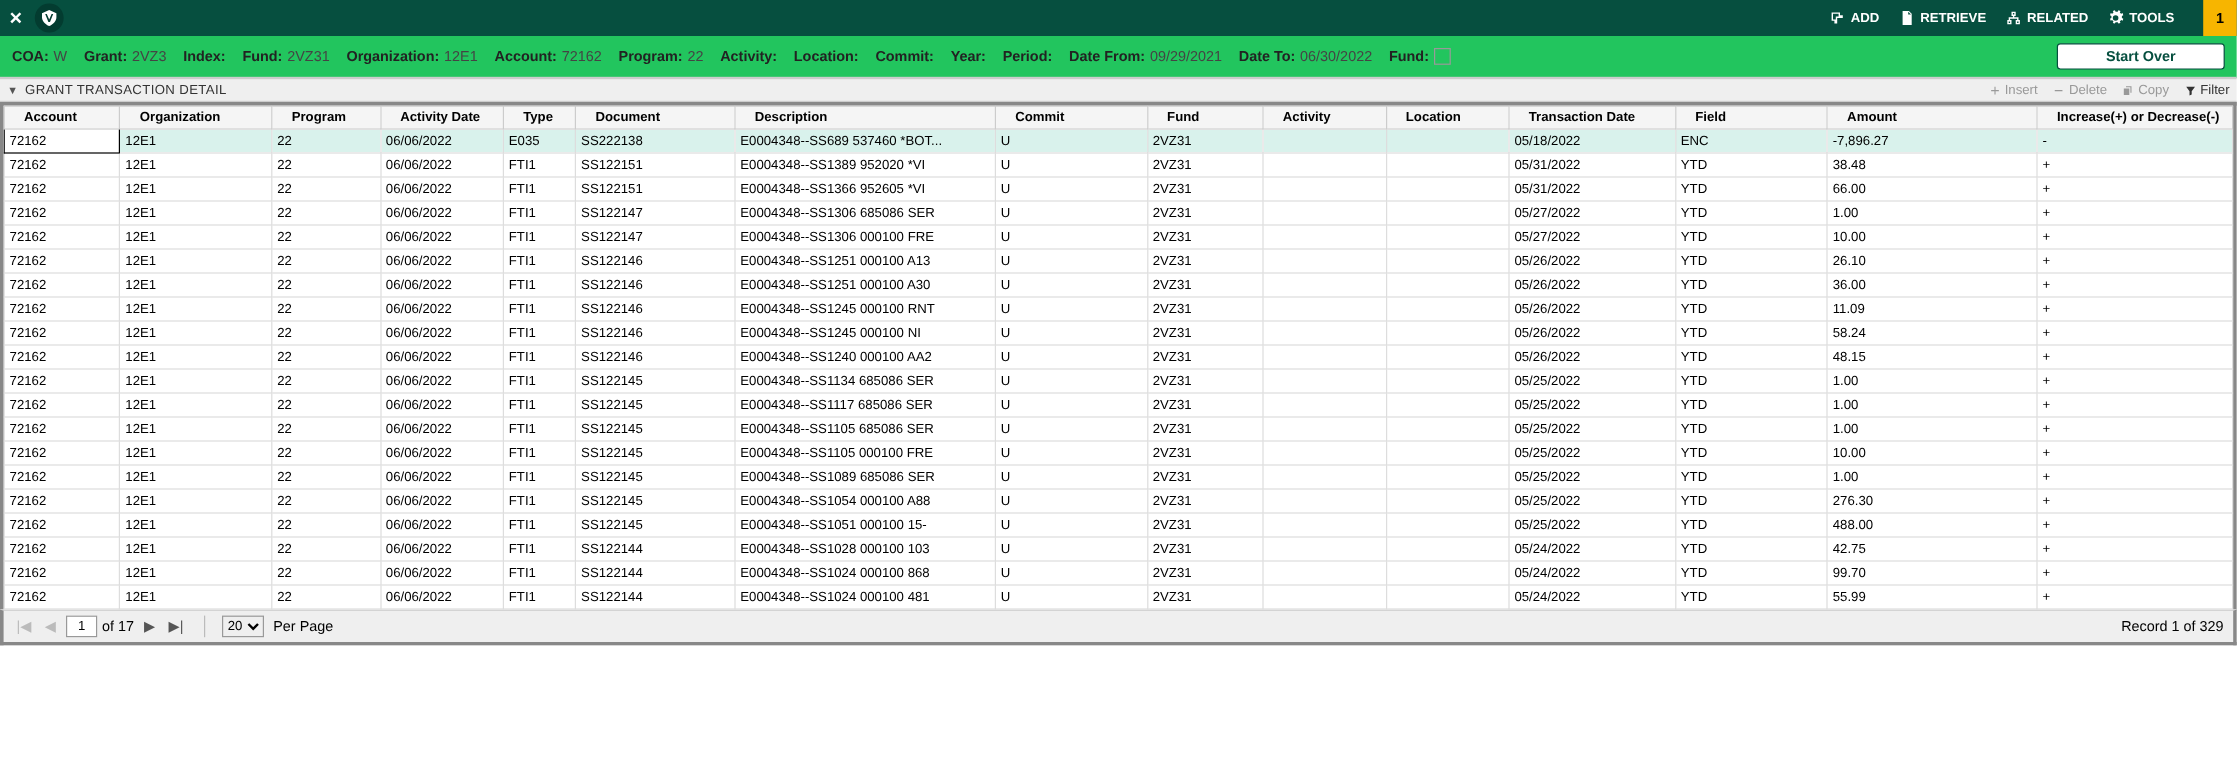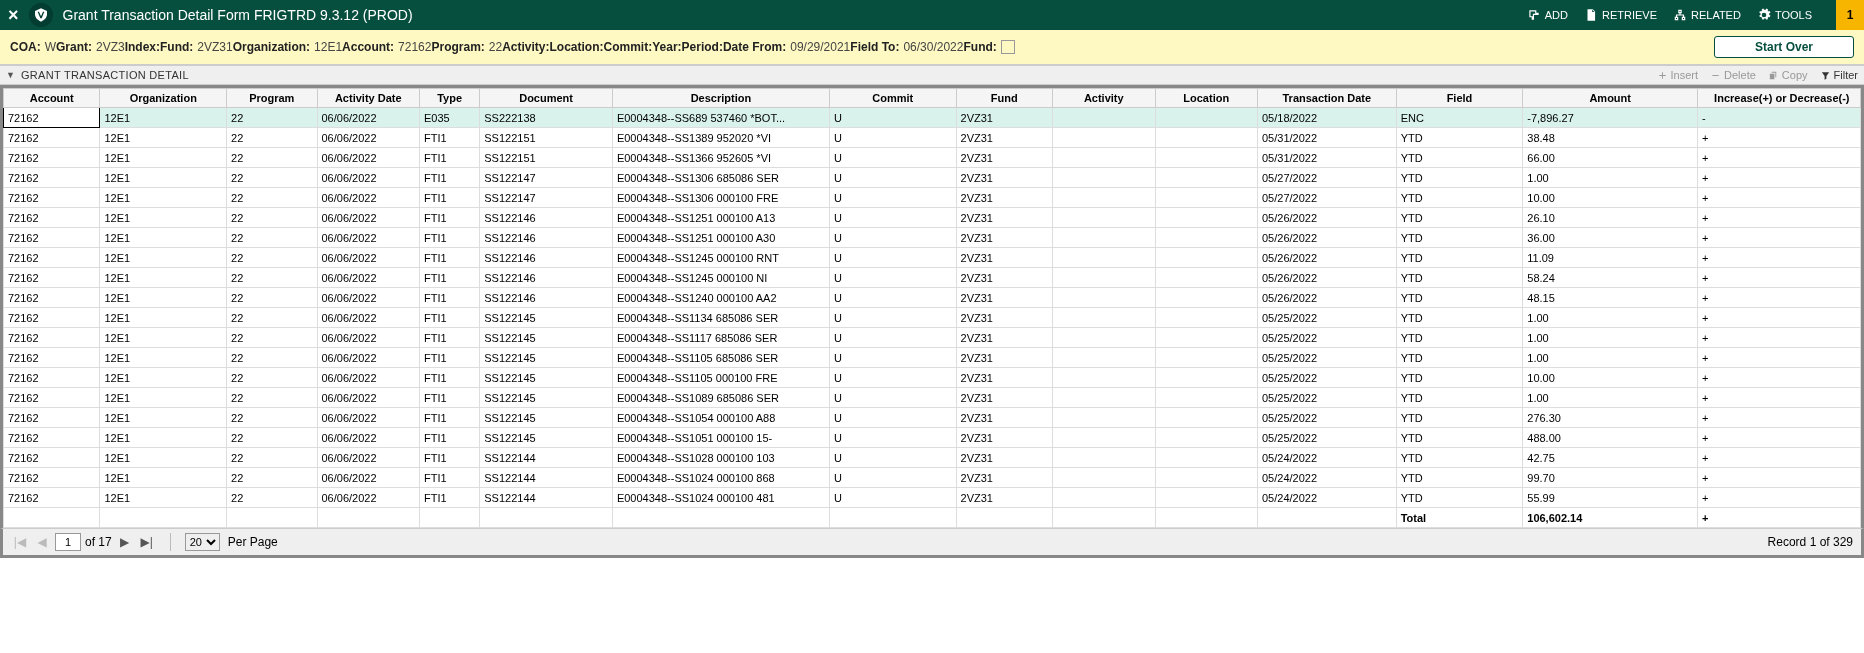"Grant Transaction Detail Form FRIGTRD" span.title { html: <span>Grant Transaction Detail Form FRIGTRD 9.3.12 (PROD)</span> -> none }
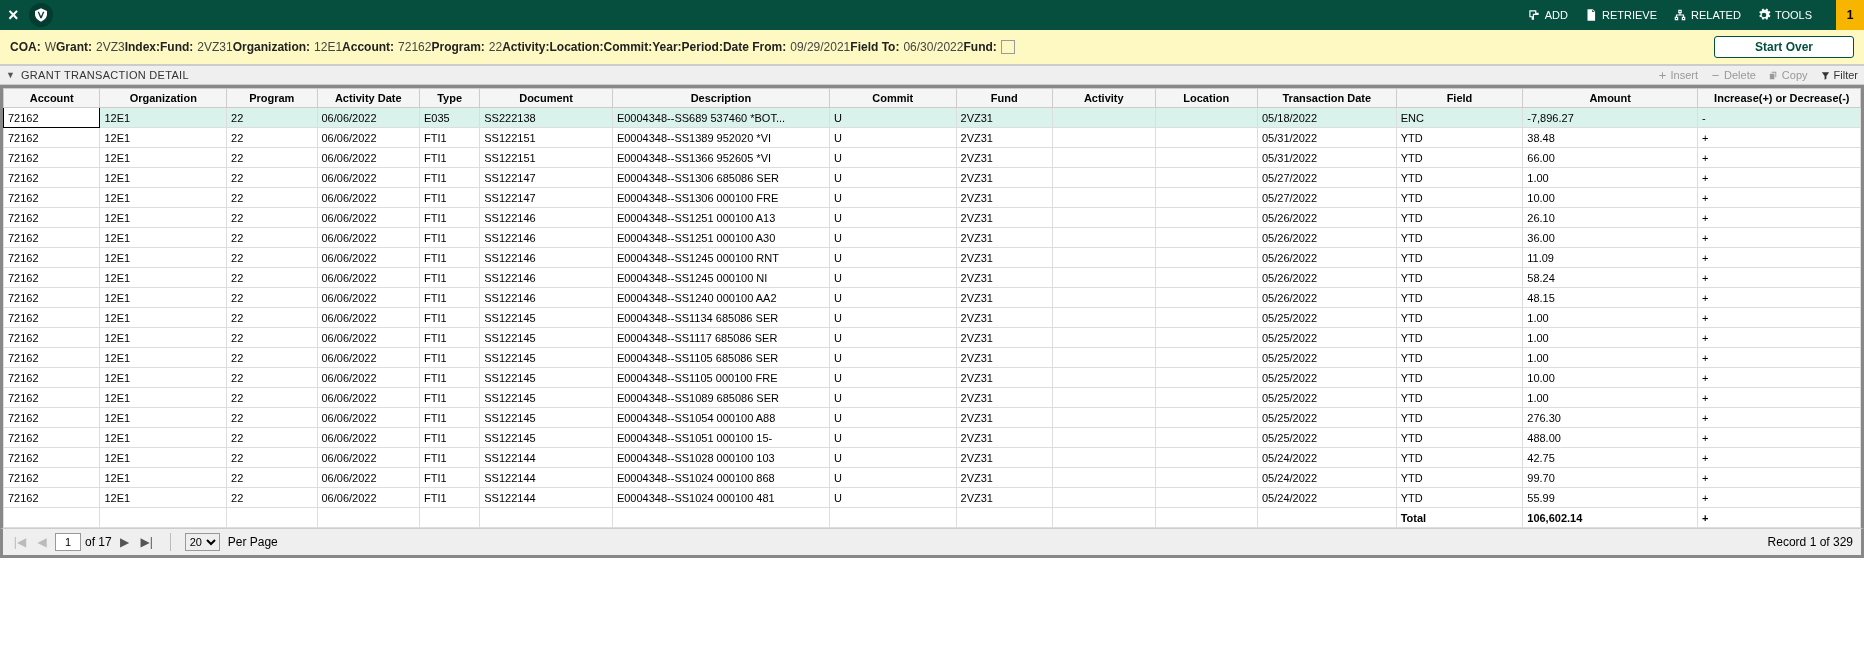"ADD" .header-btn { font-weight: normal -> bold }
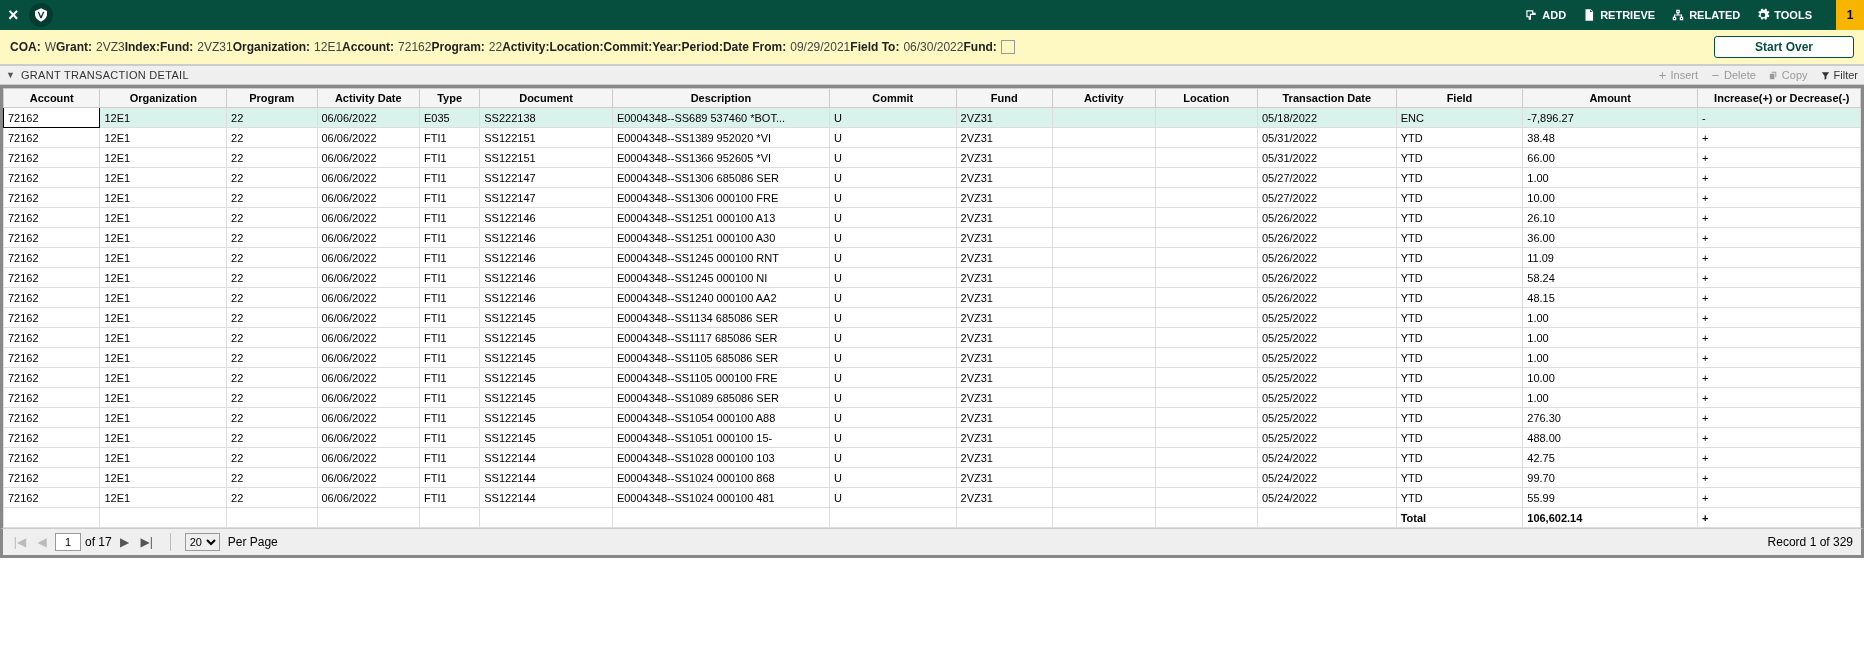"COA:" .params { background: #fef9c3 -> #22c55e; gap: none -> 14px }
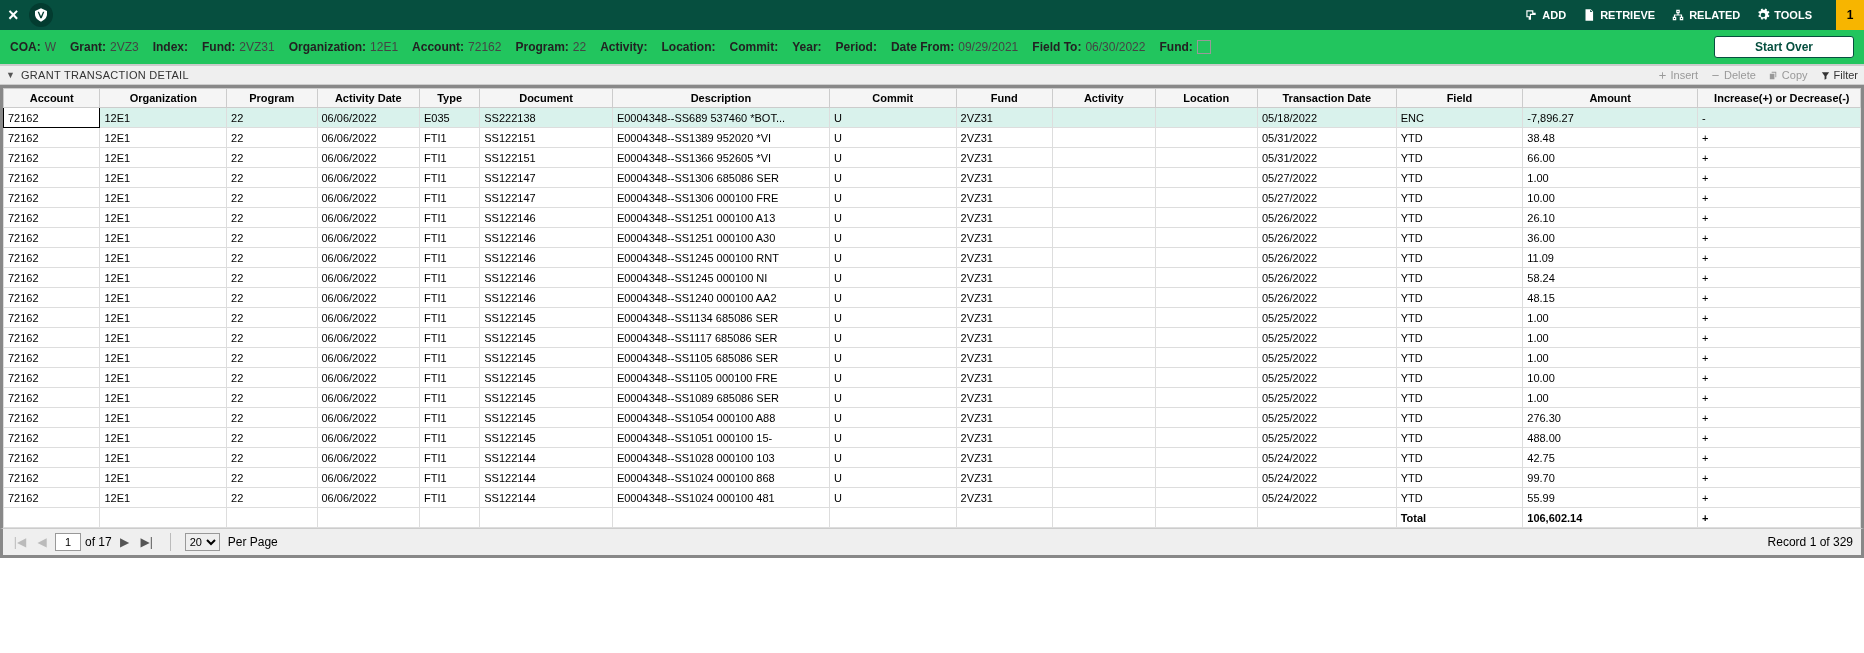"Field To:" span.param-label { text: Field -> Date }
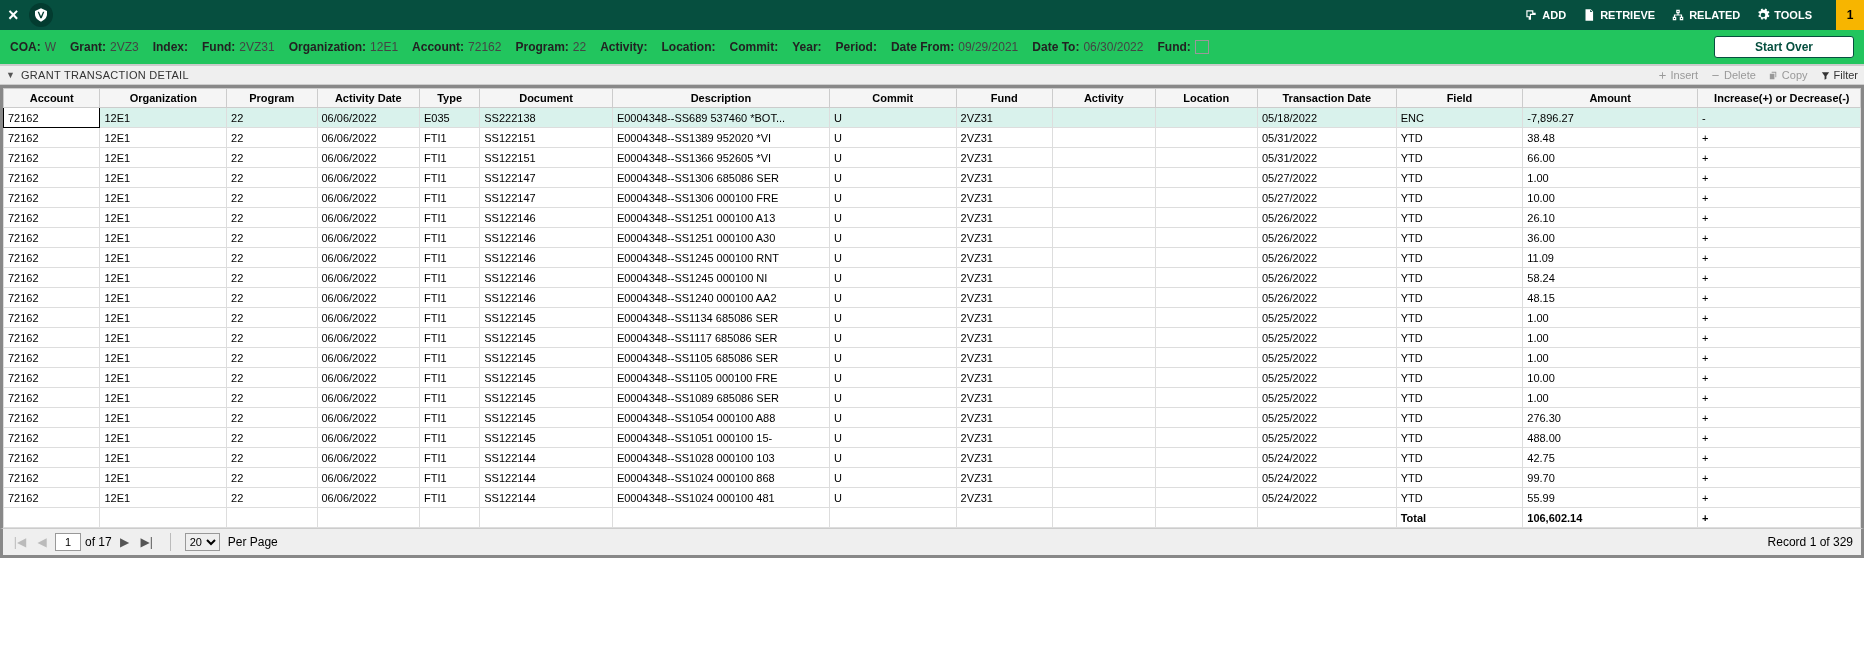"Account" th { text-align: center -> left }
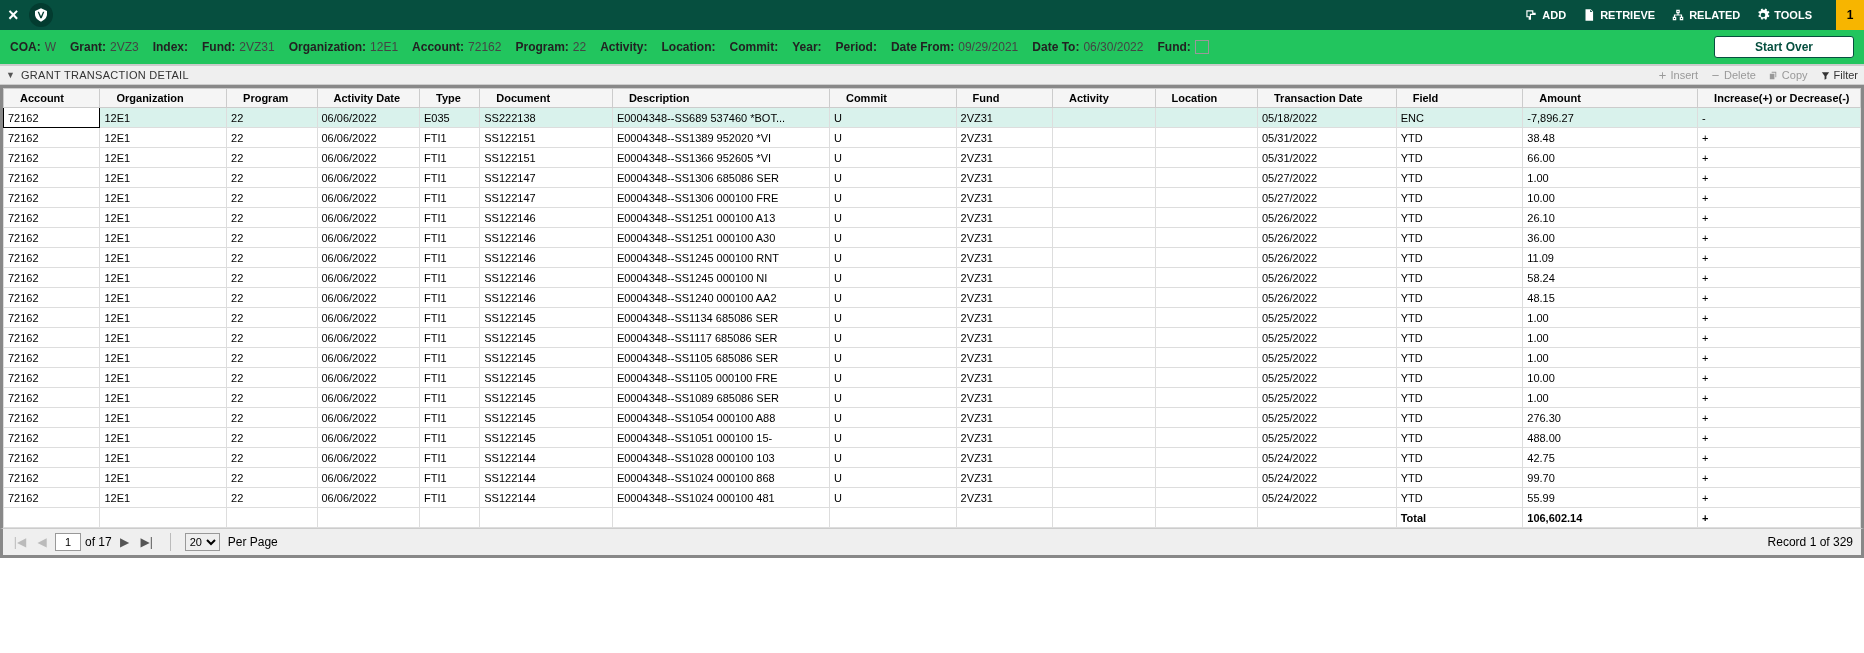"Total" tr.total-row { html: <tr> <td></td> <td></td> <td></td> <td></td> <td></td> <td></td> <td></td> <td></td> <td></td> <td></td> <td></td> <td></td> <td>Total</td> <td>106,602.14</td> <td>+</td> </tr> -> none }
